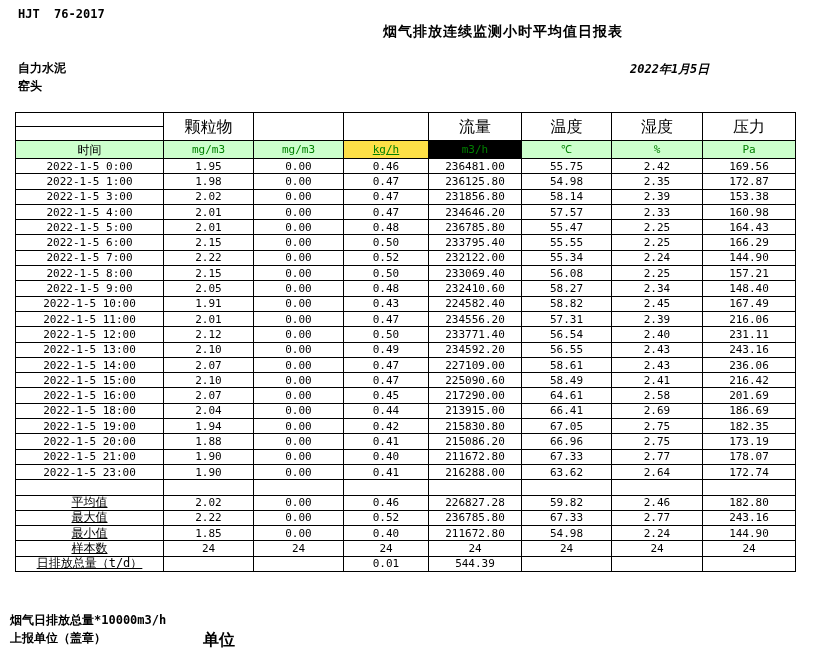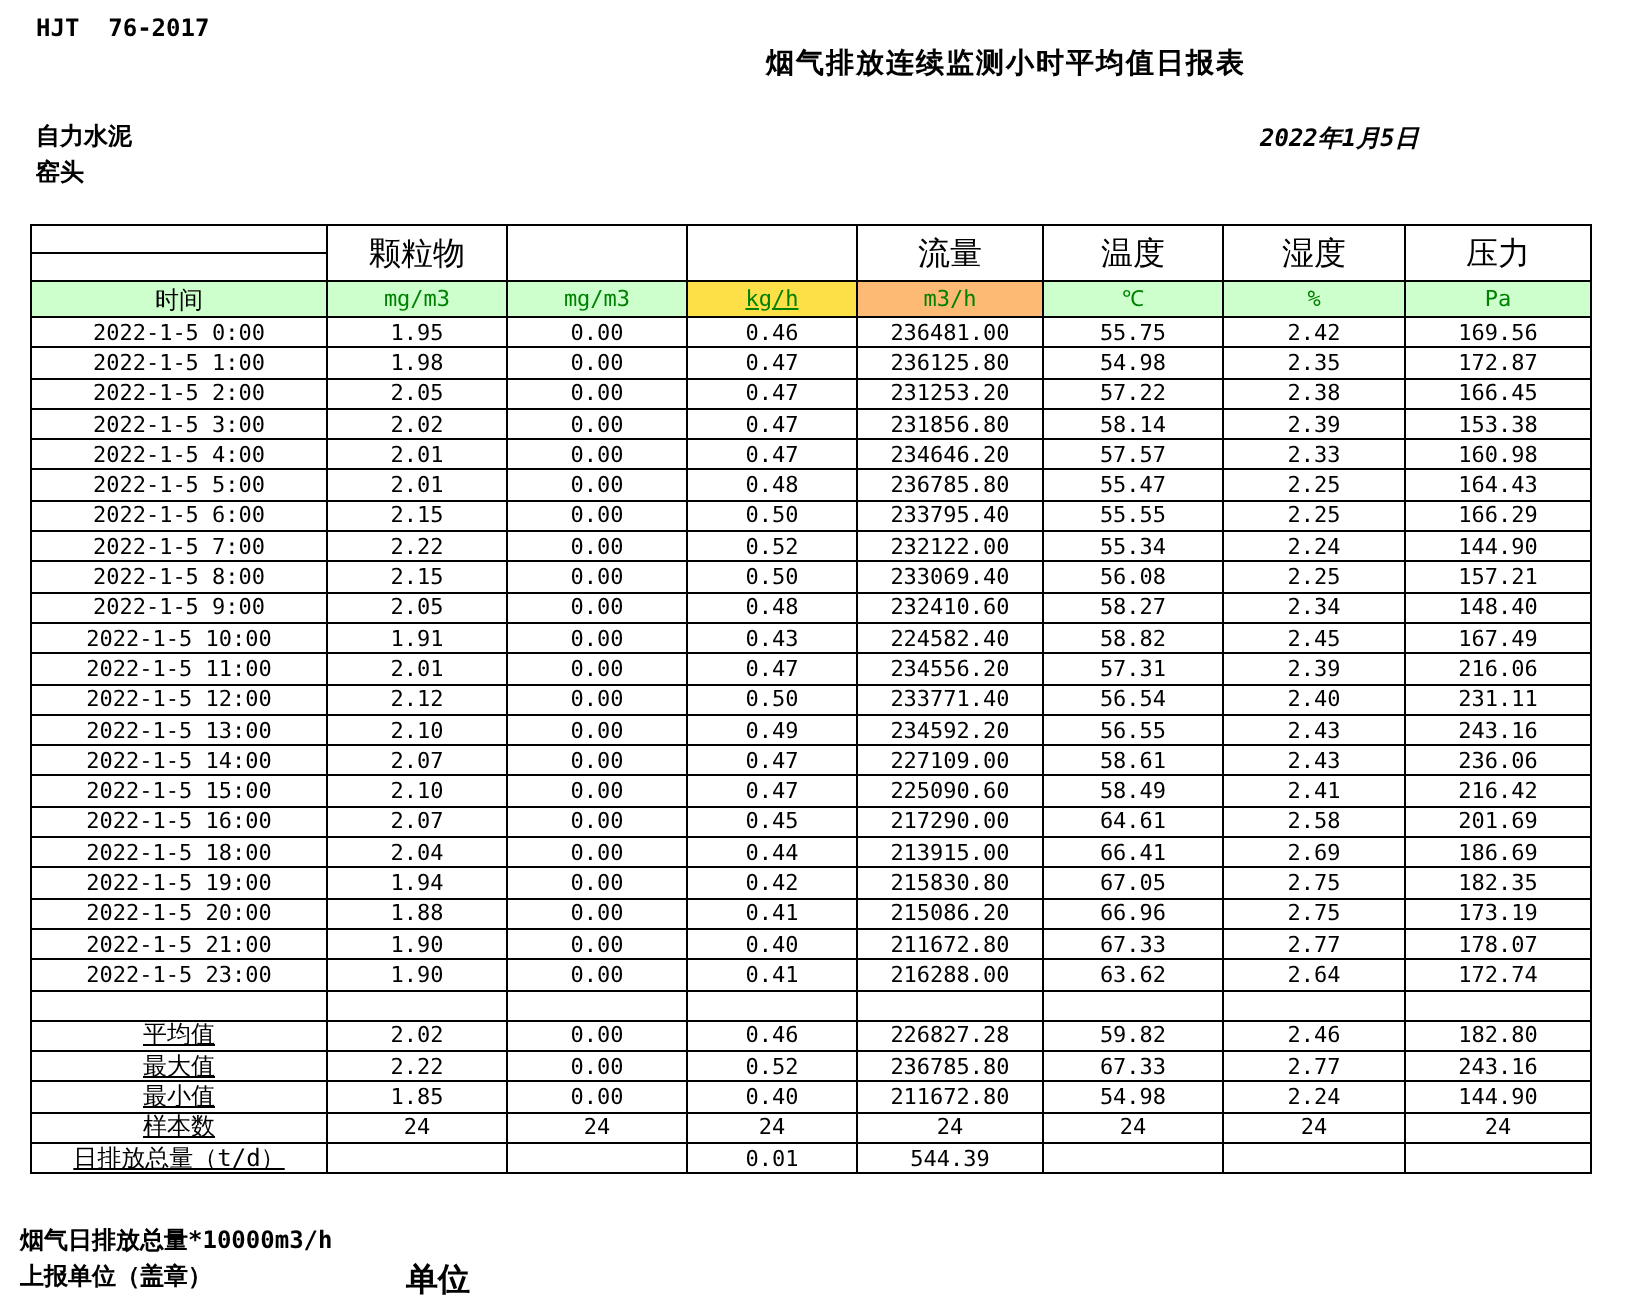"m3/h" td.unit { background: #fdba74 -> #000000 }
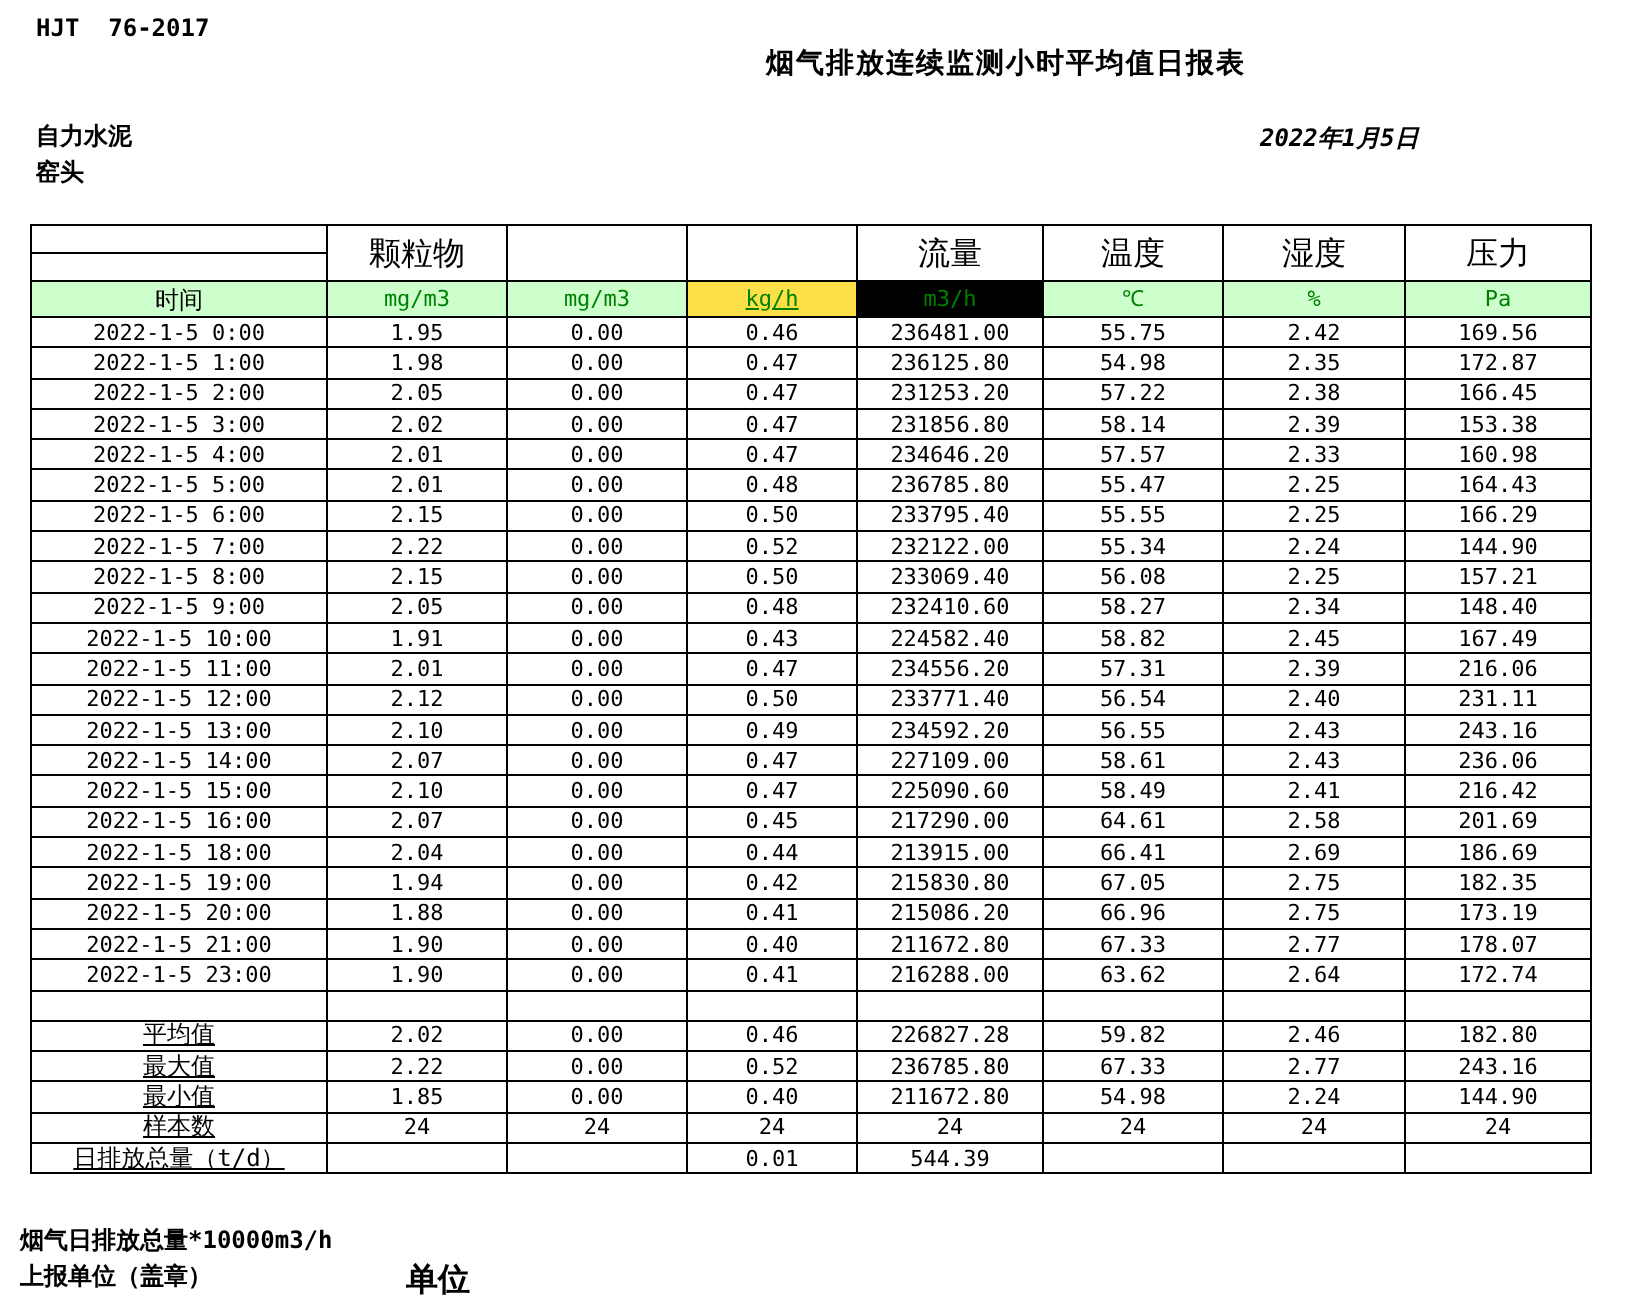"2022-1-5 2:00" tr { html: <tr> <td>2022-1-5 2:00</td> <td>2.05</td> <td>0.00</td> <td>0.47</td> <td>231253.20</td> <td>57.22</td> <td>2.38</td> <td>166.45</td> </tr> -> none }
